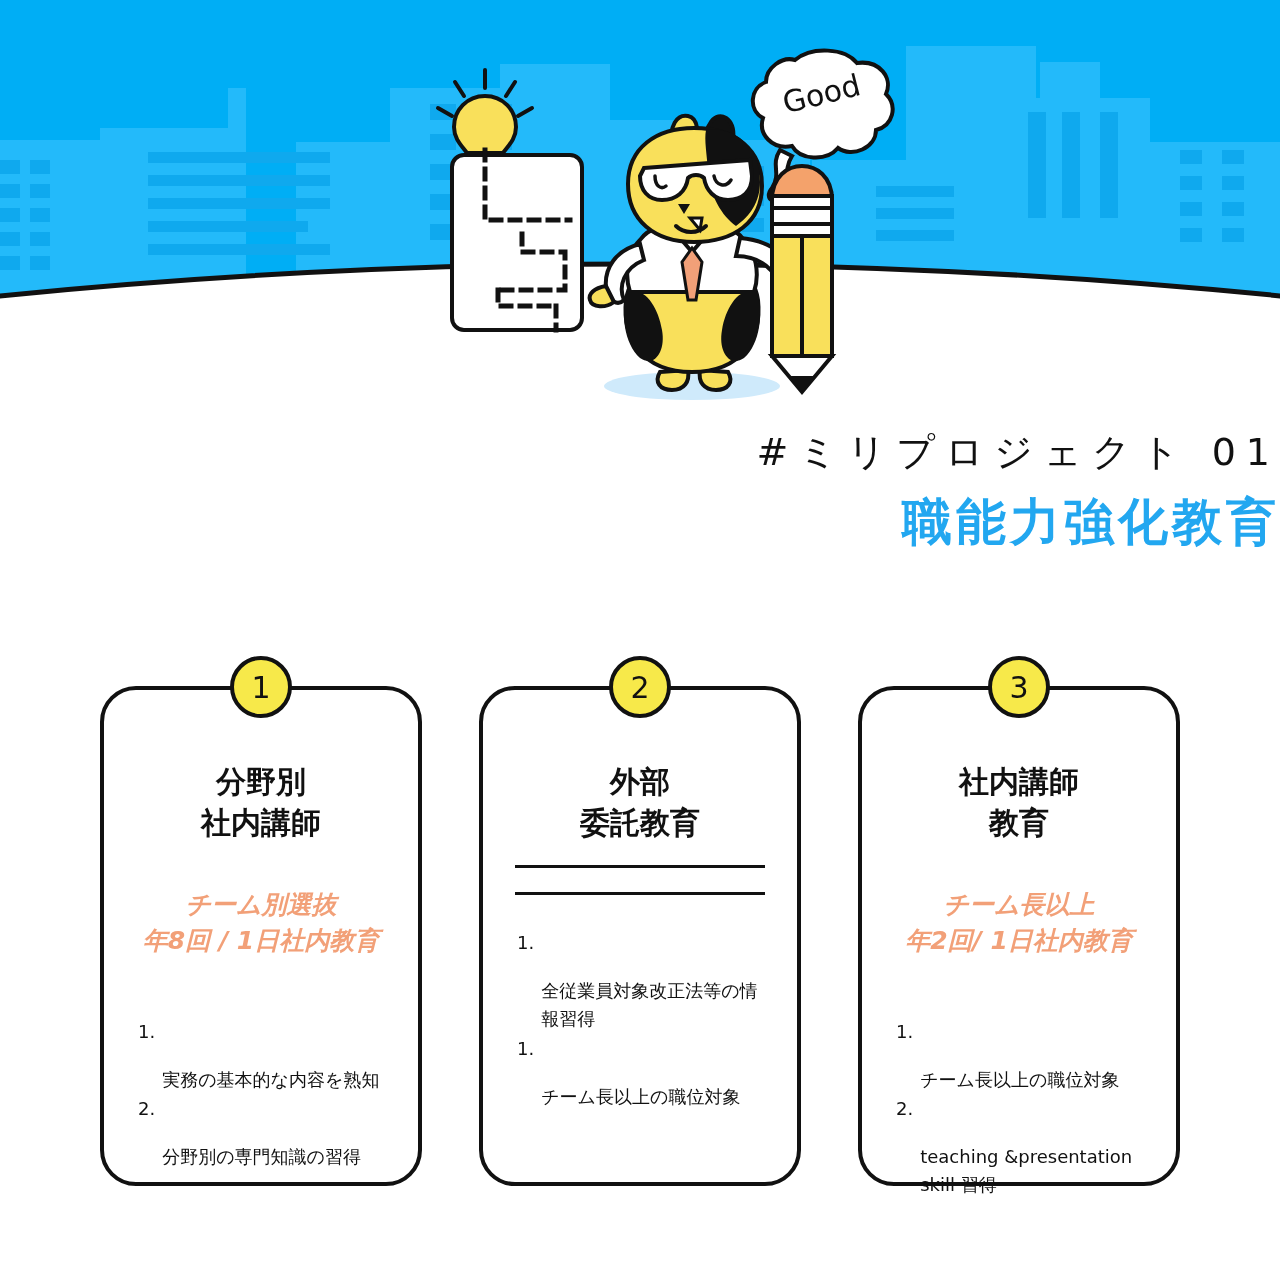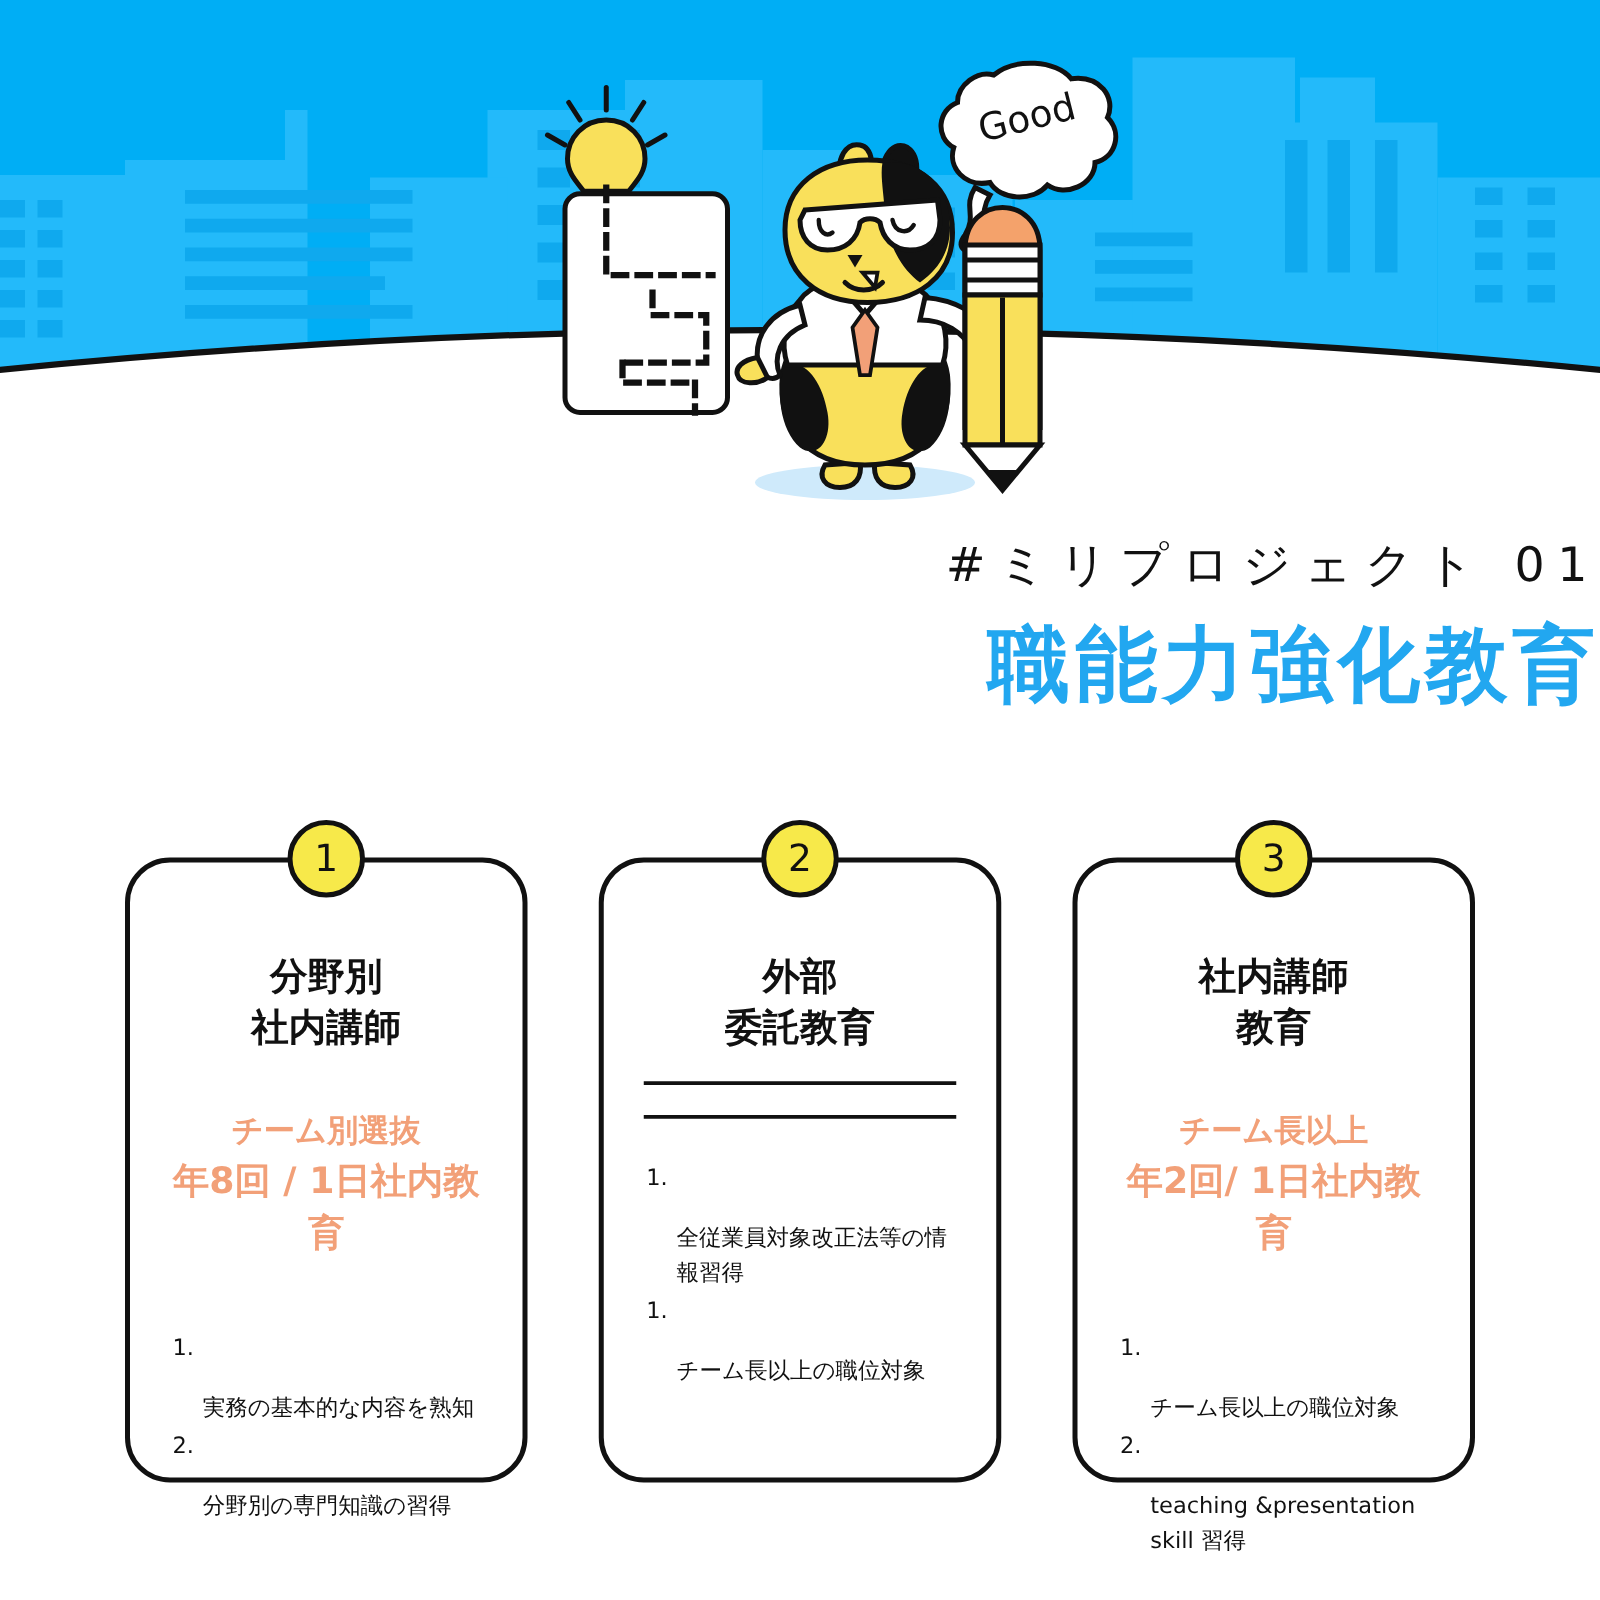"職能力強化教育" #main-title { font-size: 66px -> 50px }
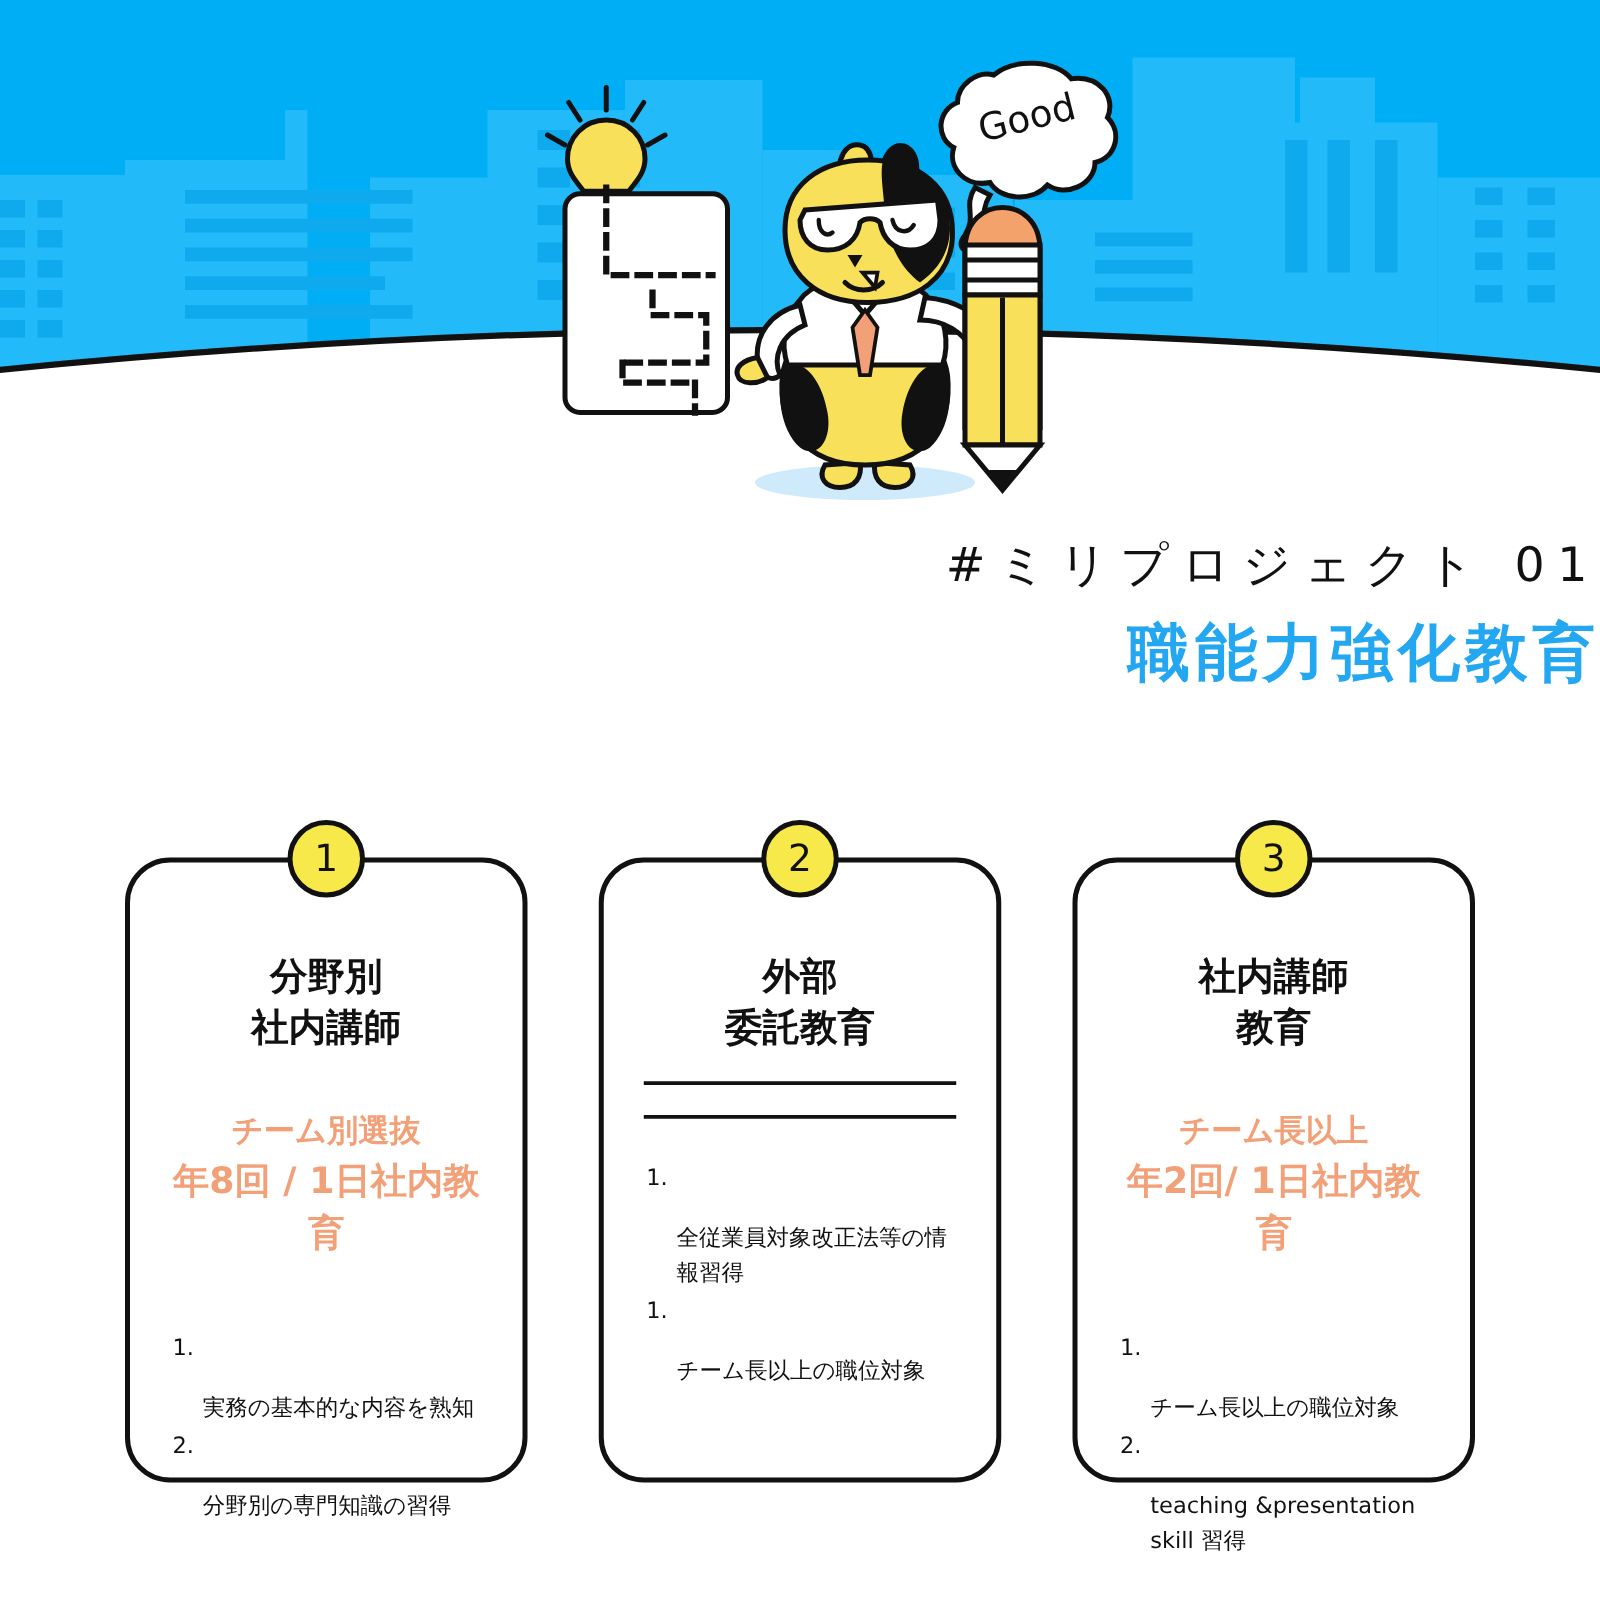"チーム別選抜" .card-sub { font-style: none -> italic }
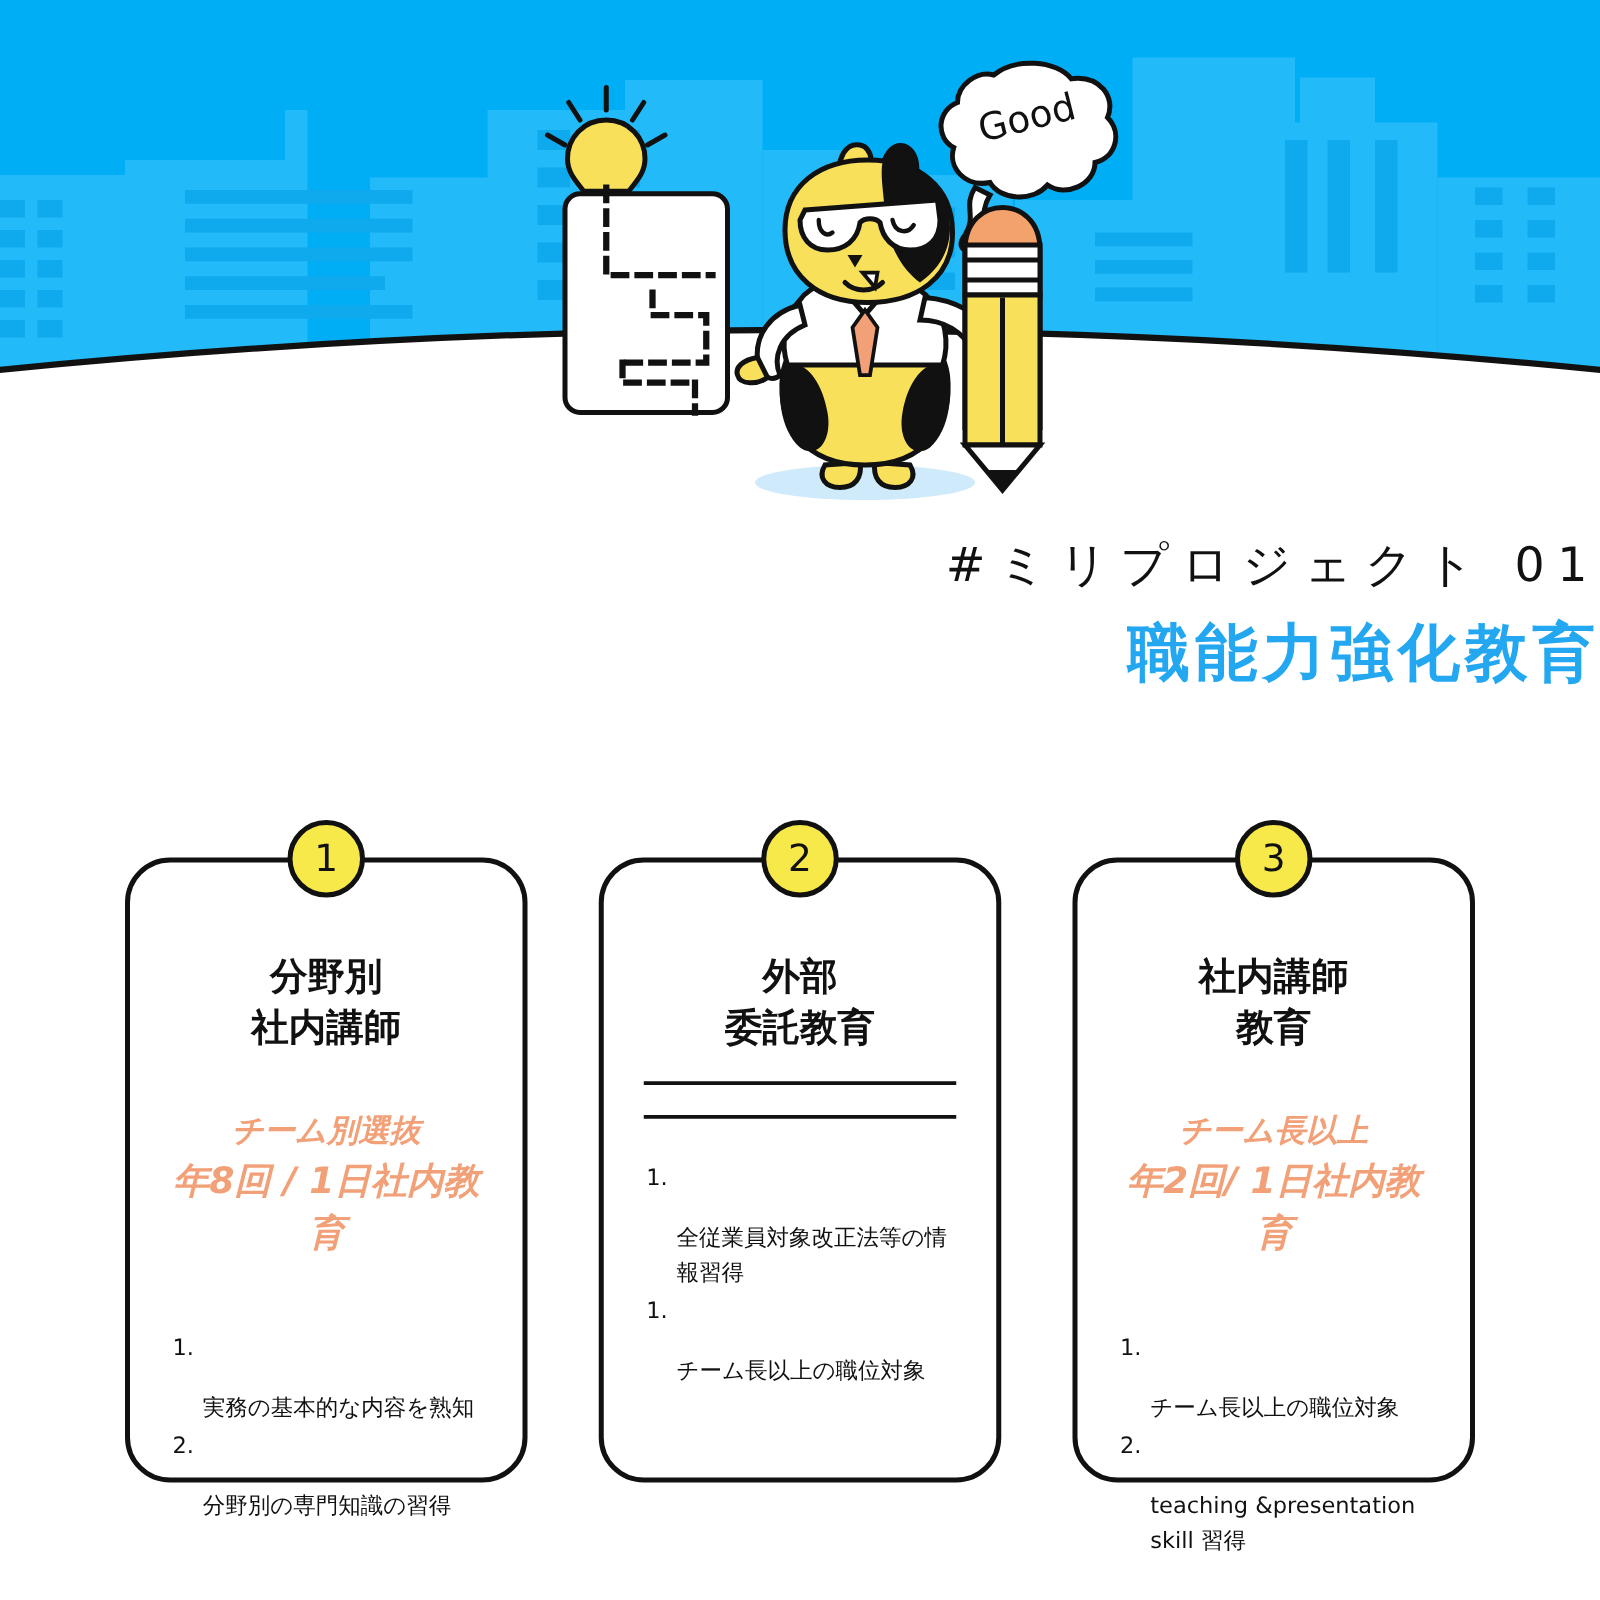"年8回 / 1日社内教育" .card-sub .sub-line-2 { font-size: 29px -> 25px }
